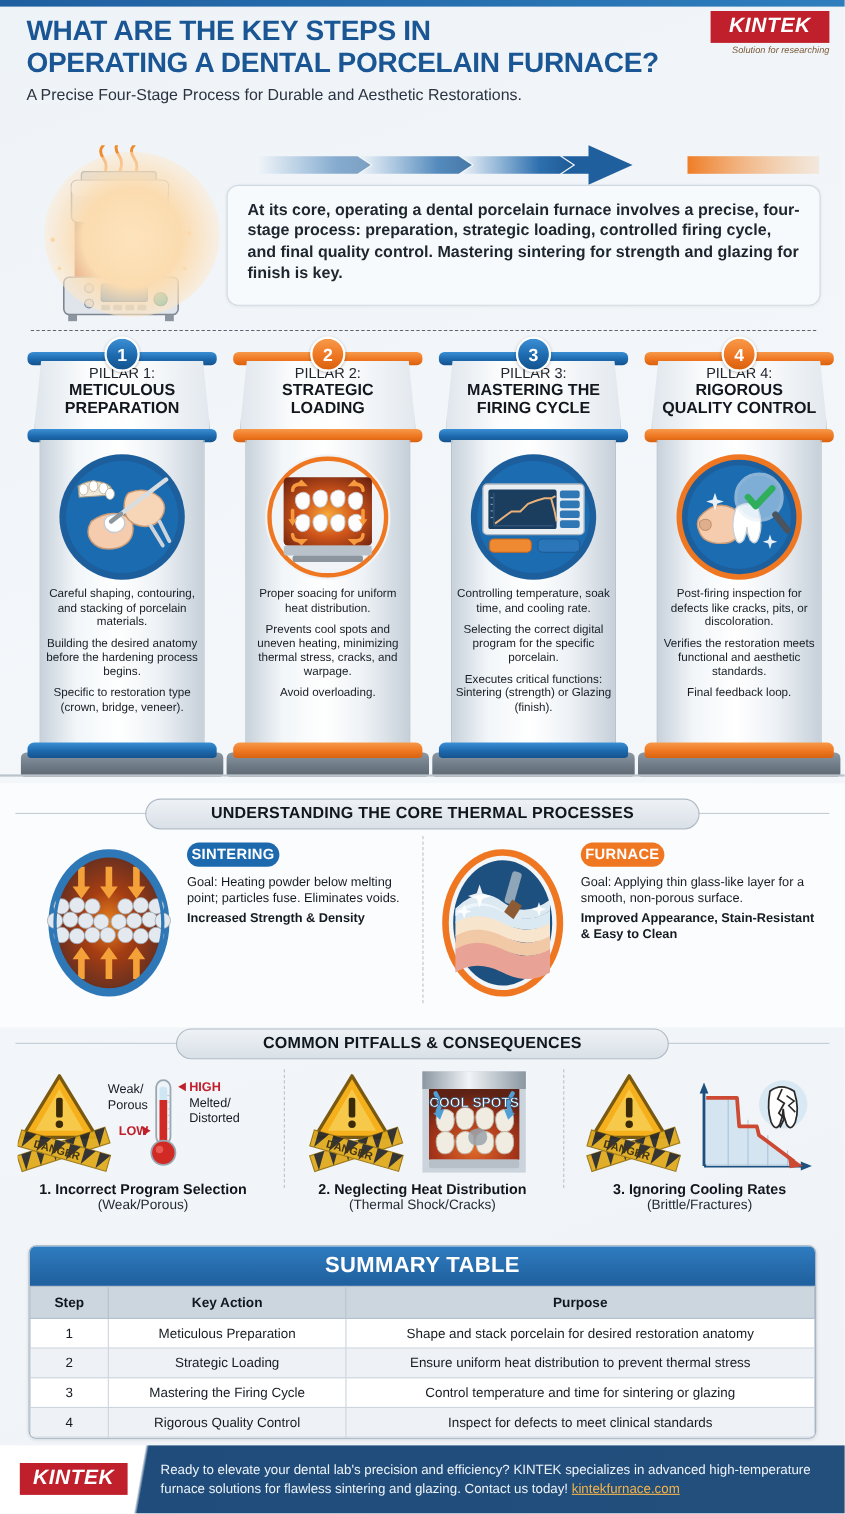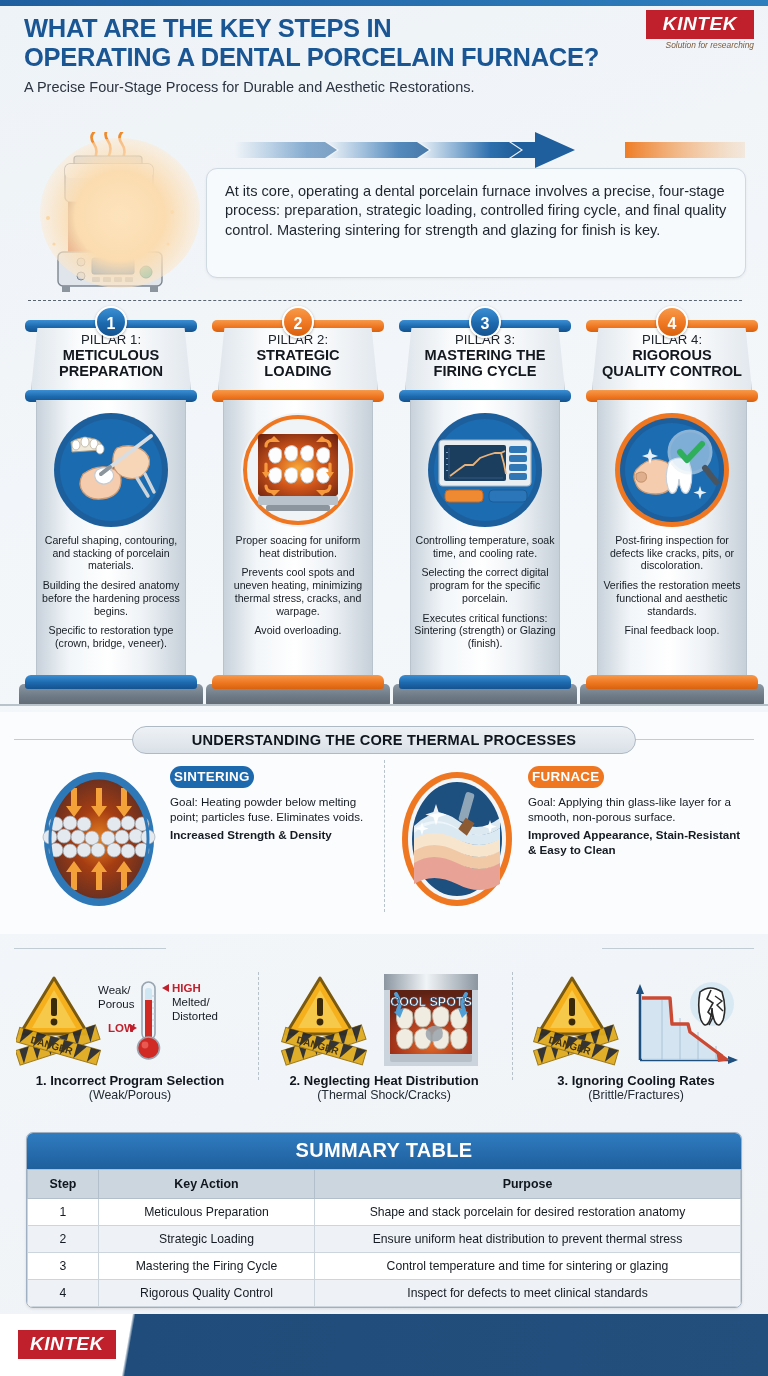"At its core, operating a" .callout { font-weight: none -> bold }
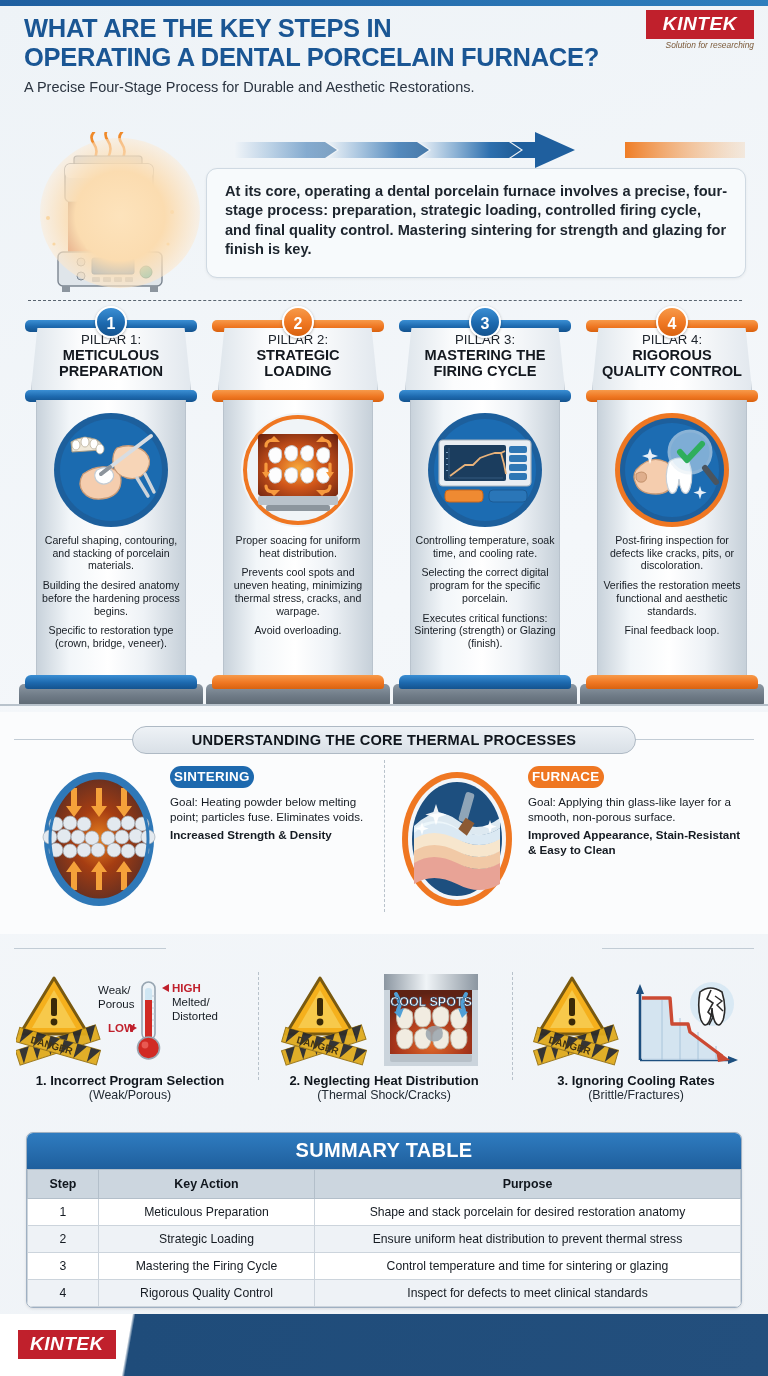"COMMON PITFALLS & CONSEQUENCES" div.sec-head { html: none -> <div>COMMON PITFALLS &amp; CONSEQUENCES</div> }
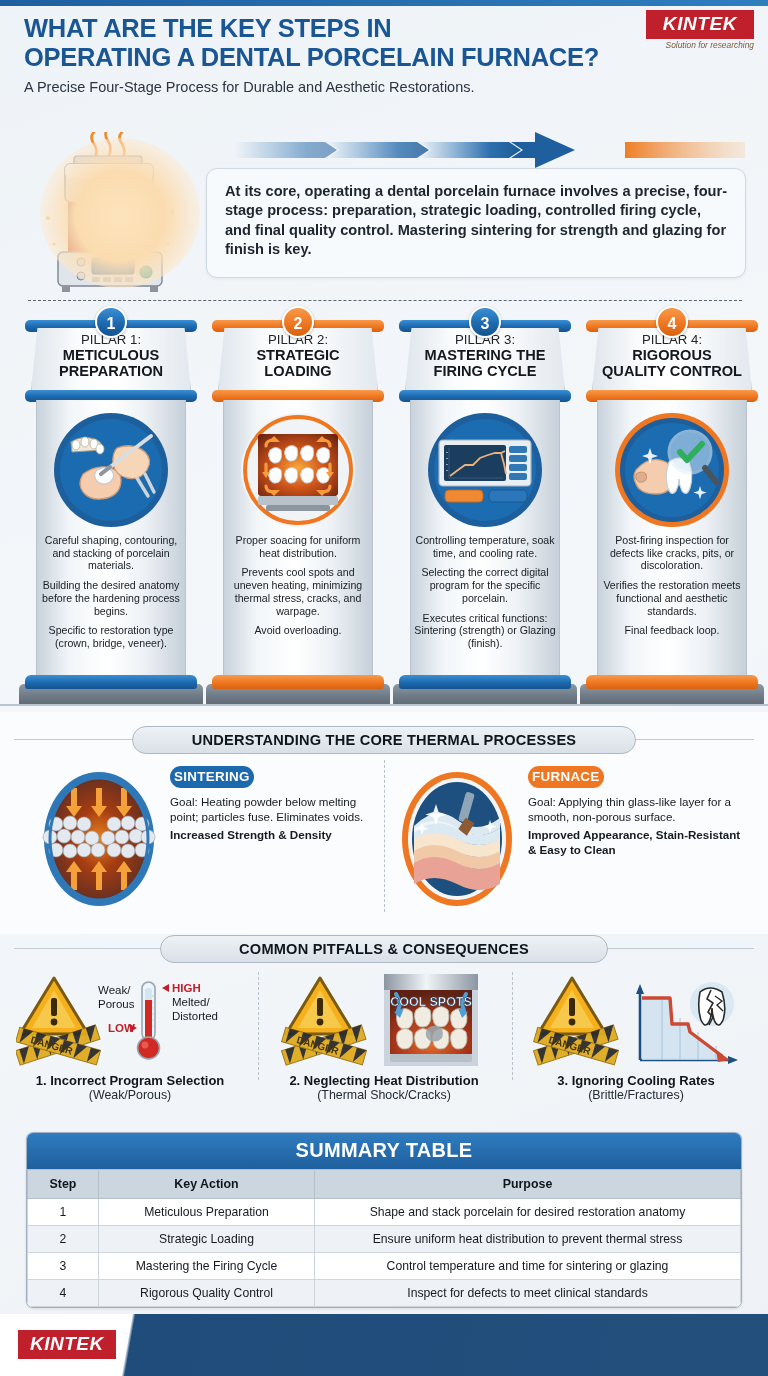"Ready to elevate your dental" div.f-text { html: none -> <div> <span>Ready to elevate your dental lab's precision and efficiency? KINTEK specializes in advanced high-temperature furnace solutions for flawless sintering and glazing. Contact us today! </span><span>kintekfurnace.com</span> </div> }
